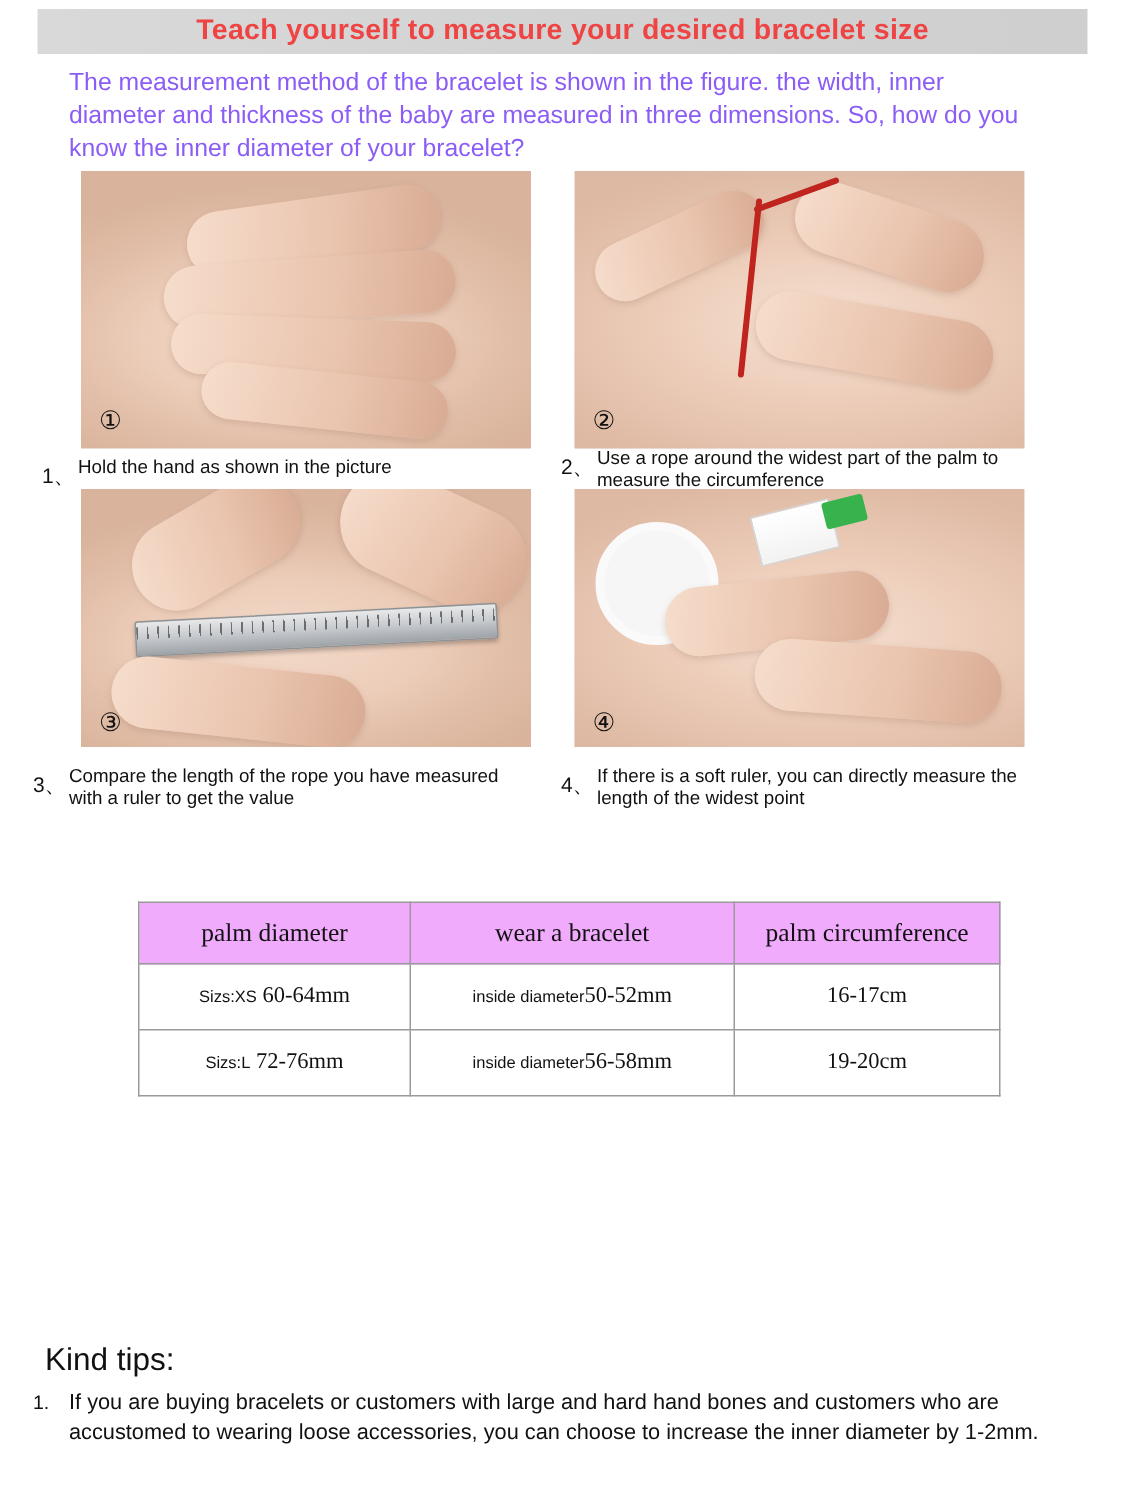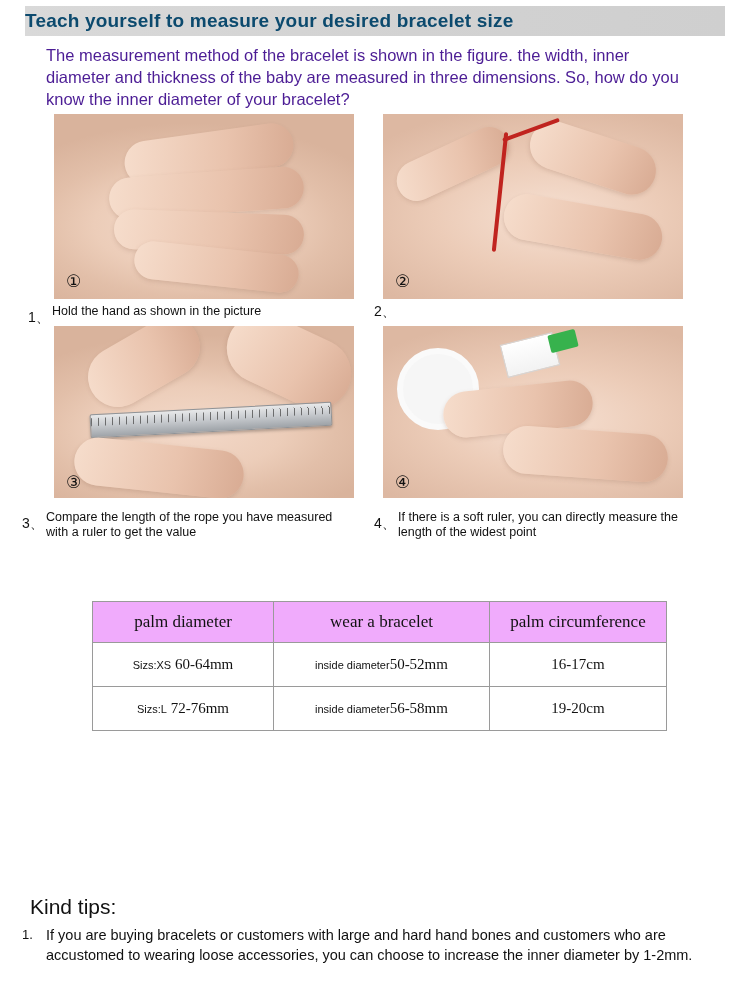"Teach yourself to measure your" .banner-title { color: #0c4a6e -> #ef4444; text-align: left -> center }
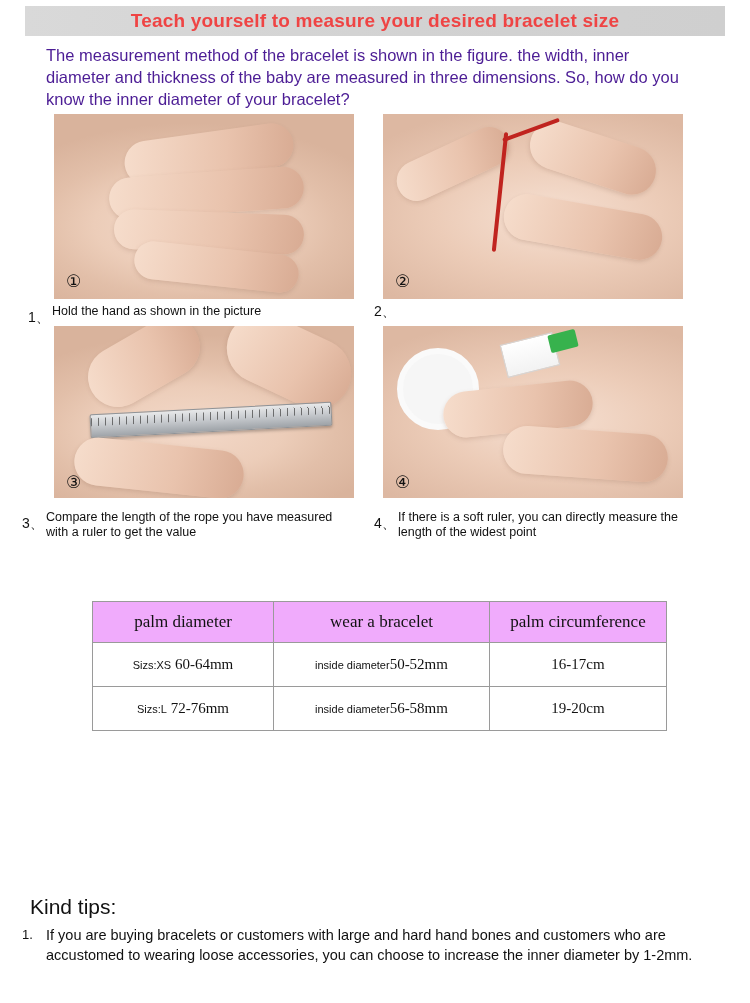"The measurement method of the" .intro { color: #4c1d95 -> #8b5cf6 }
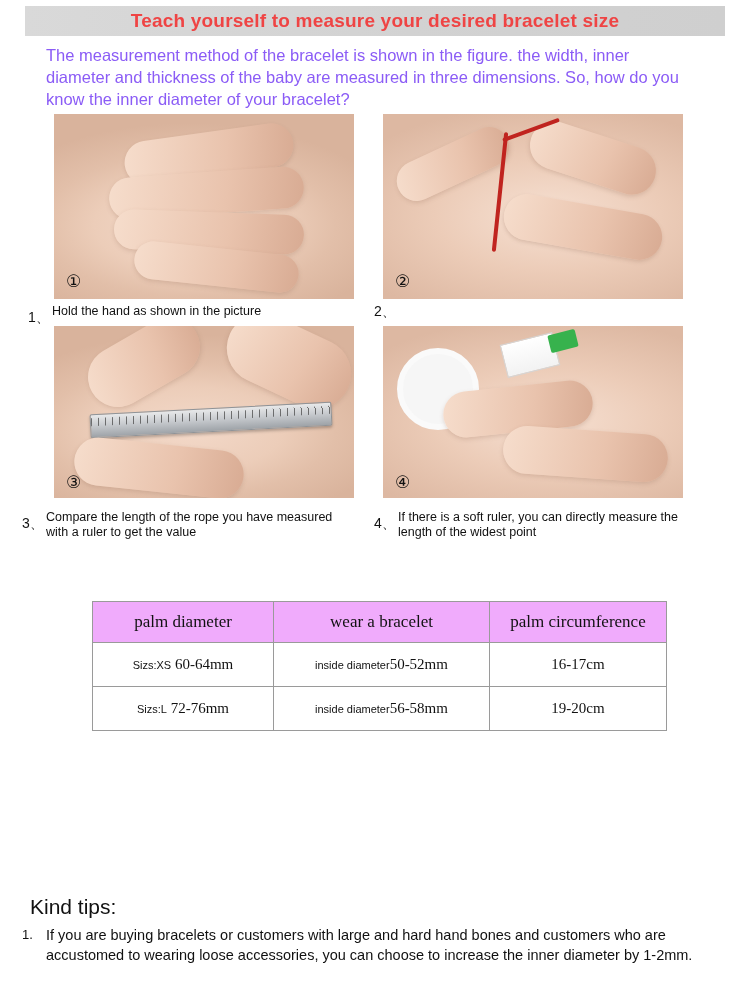"Use a rope around the" span { html: none -> <span>Use a rope around the widest part of the palm to measure the circumference</span> }
